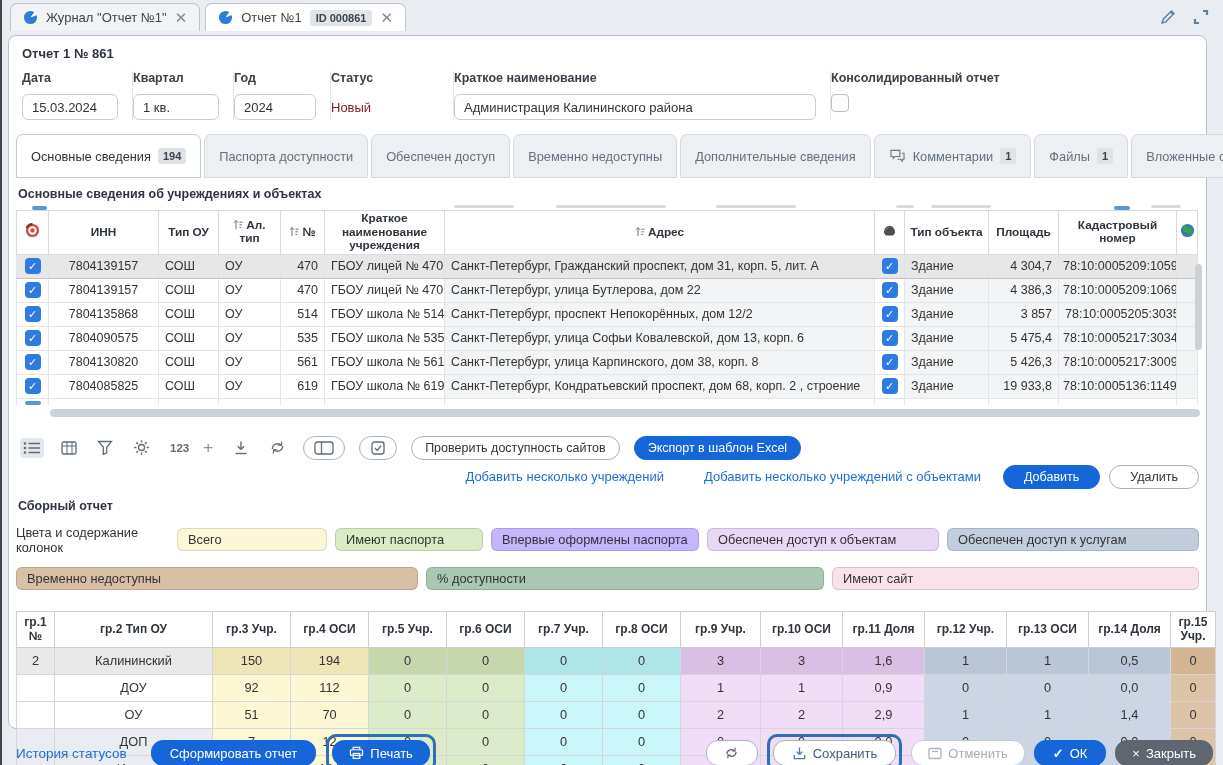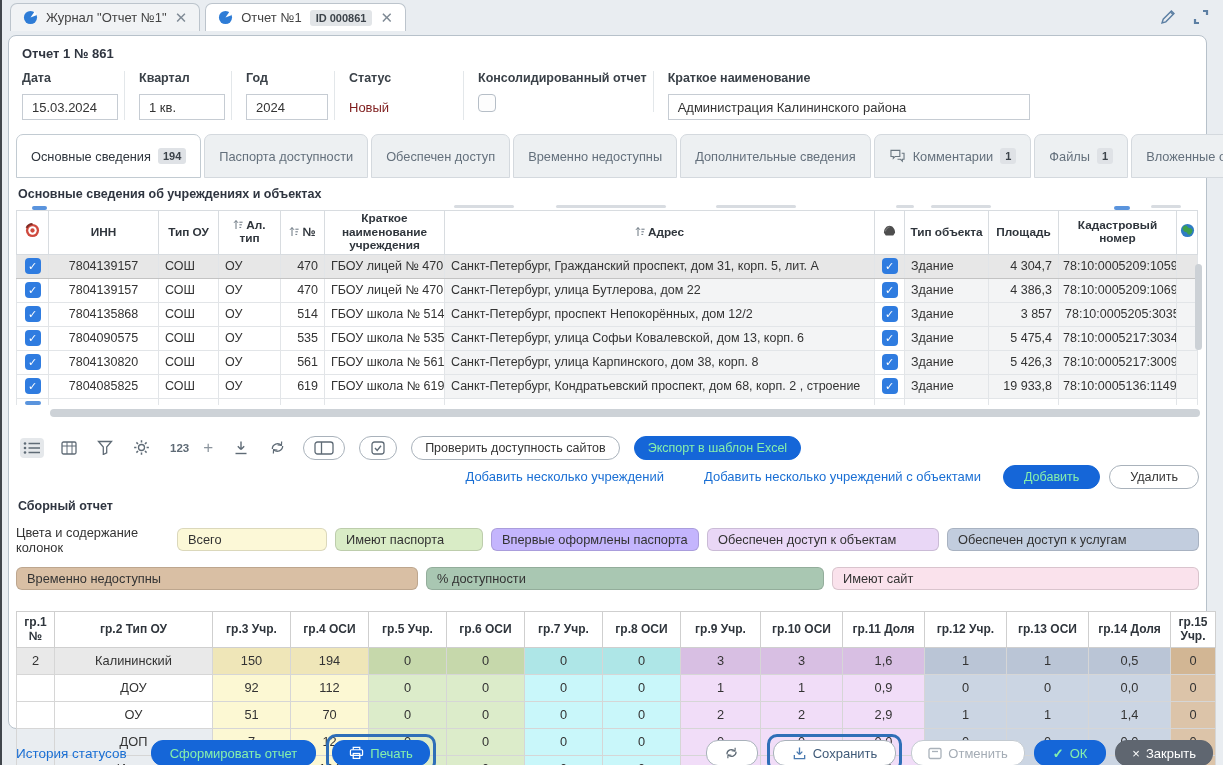"Дата" .field { margin-right: 14px -> none; padding-right: 6px -> 14px }
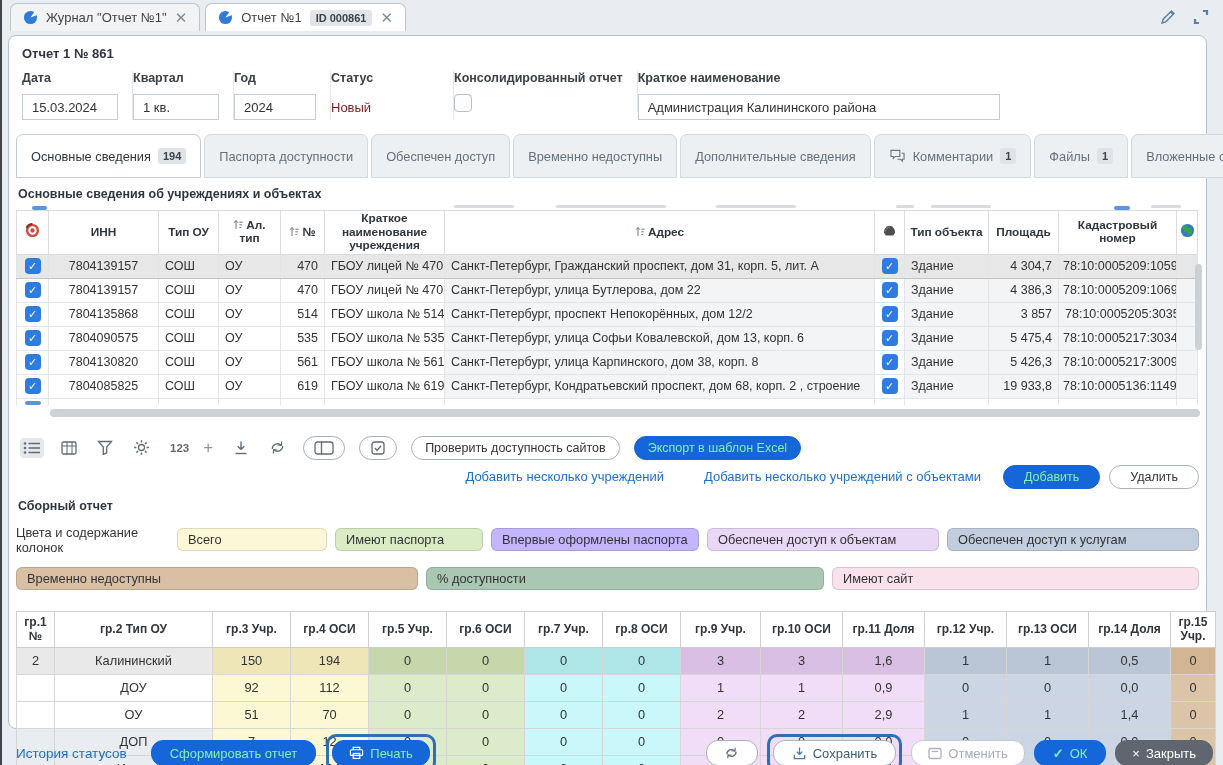"Консолидированный отчет" div.field { order: before "Краткое наименование" -> after "Краткое наименование" }
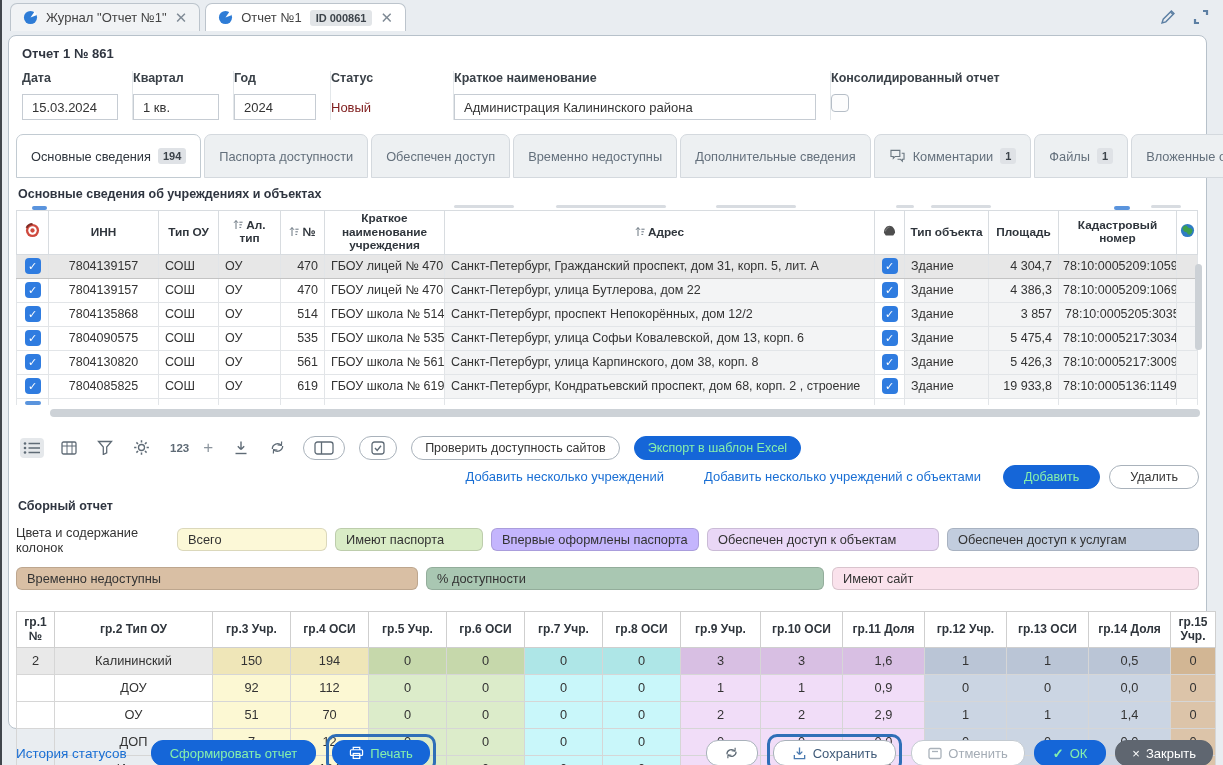"15.03.2024" .finput { border-radius: 0 -> 6px }
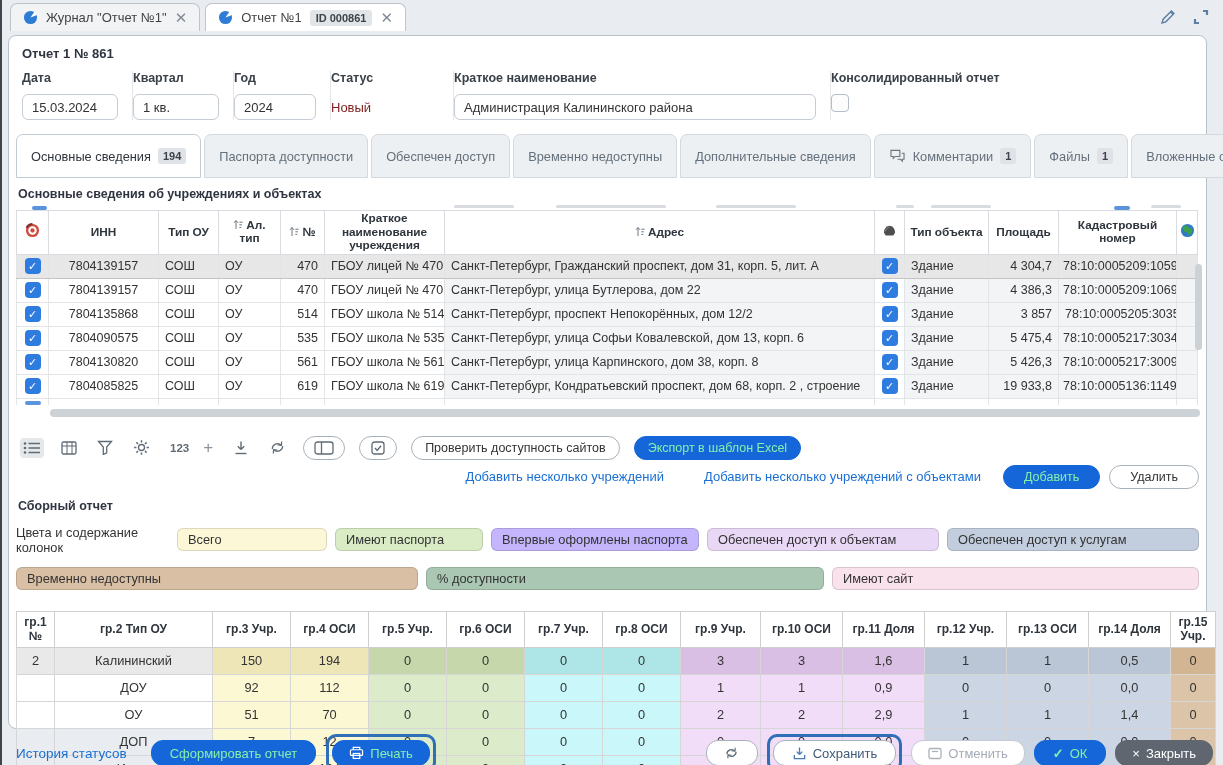"Экспорт в шаблон Excel" .pill.blue { color: #86efac -> #ffffff }
